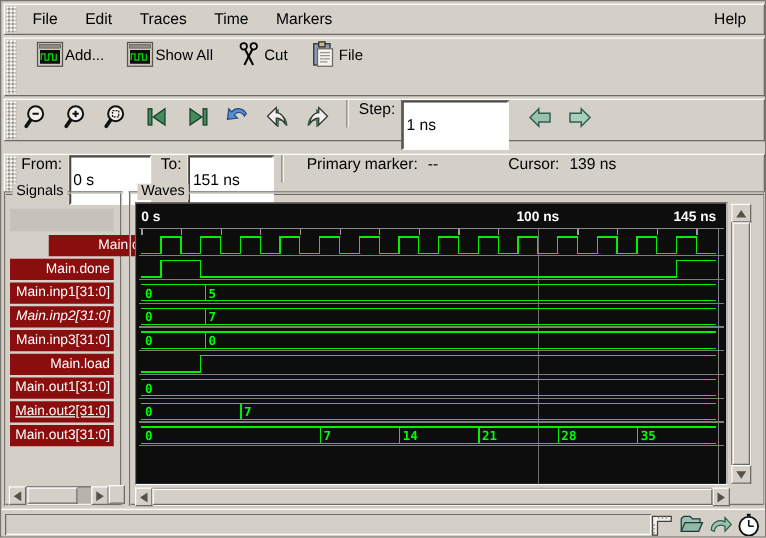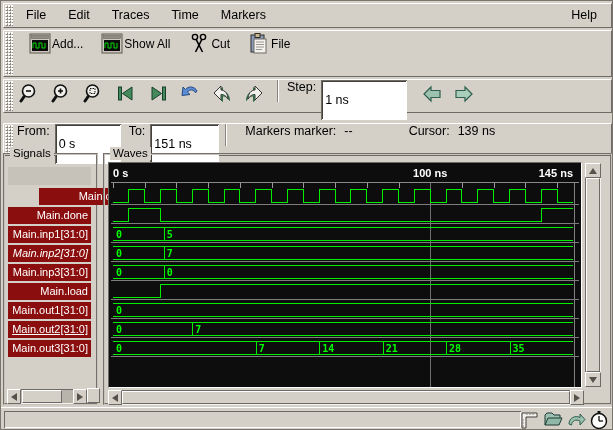"Markers marker:" span.ro-label { text: Markers -> Primary }
